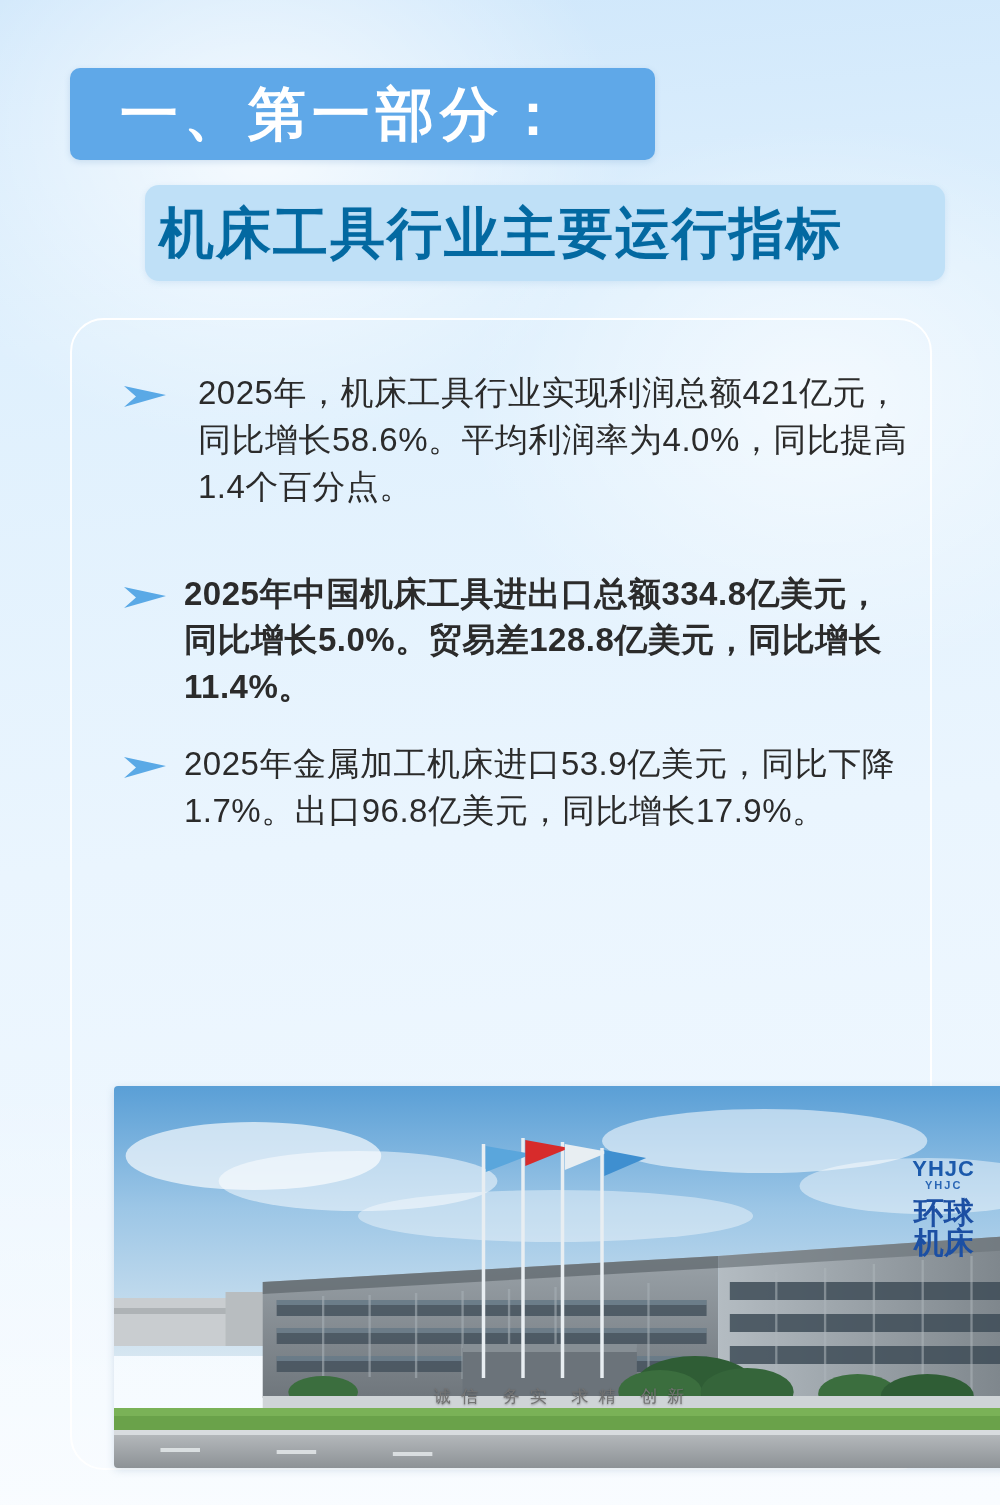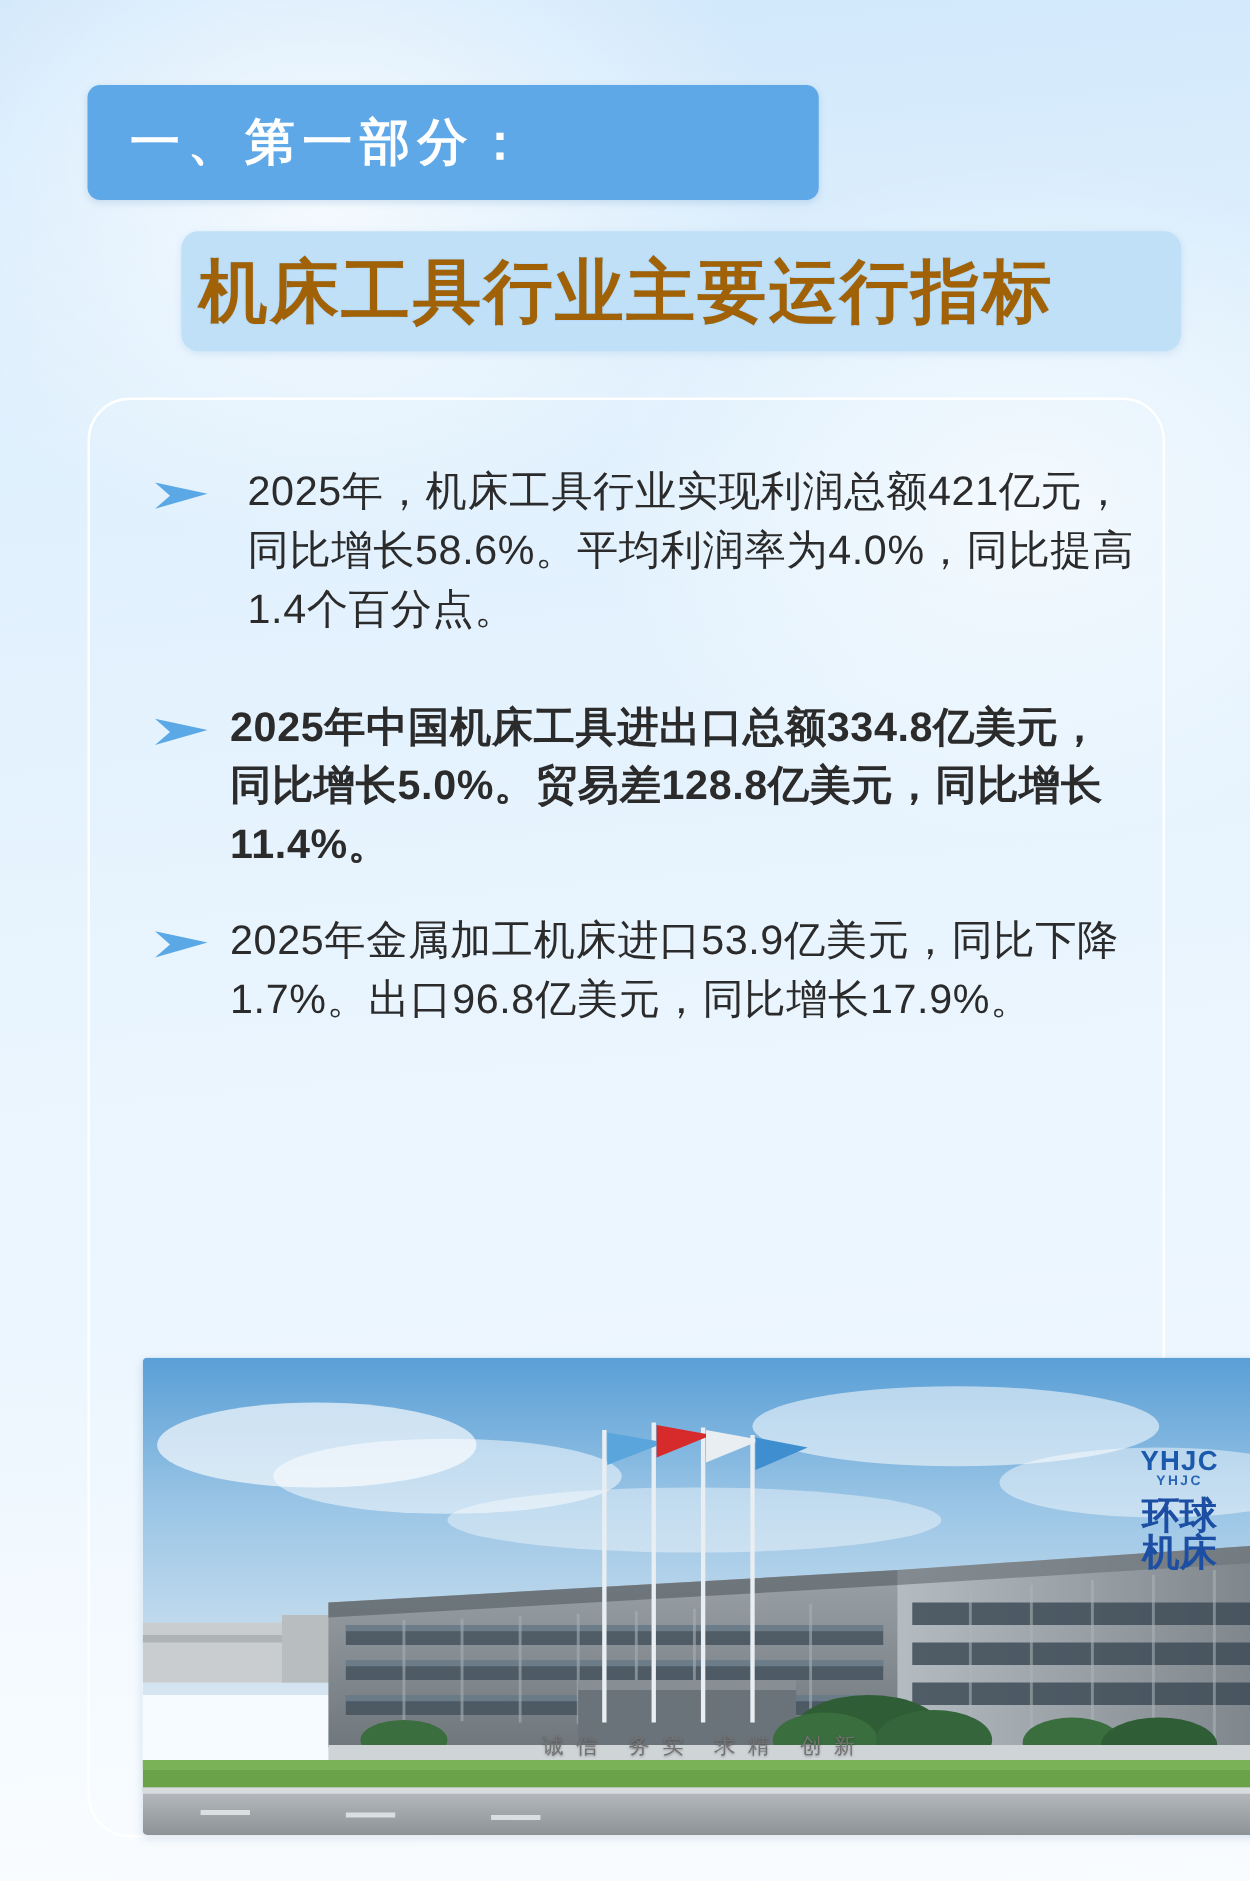"一、第一部分：" .banner-one .txt { font-size: 40px -> 58px; padding-left: 34px -> 50px }
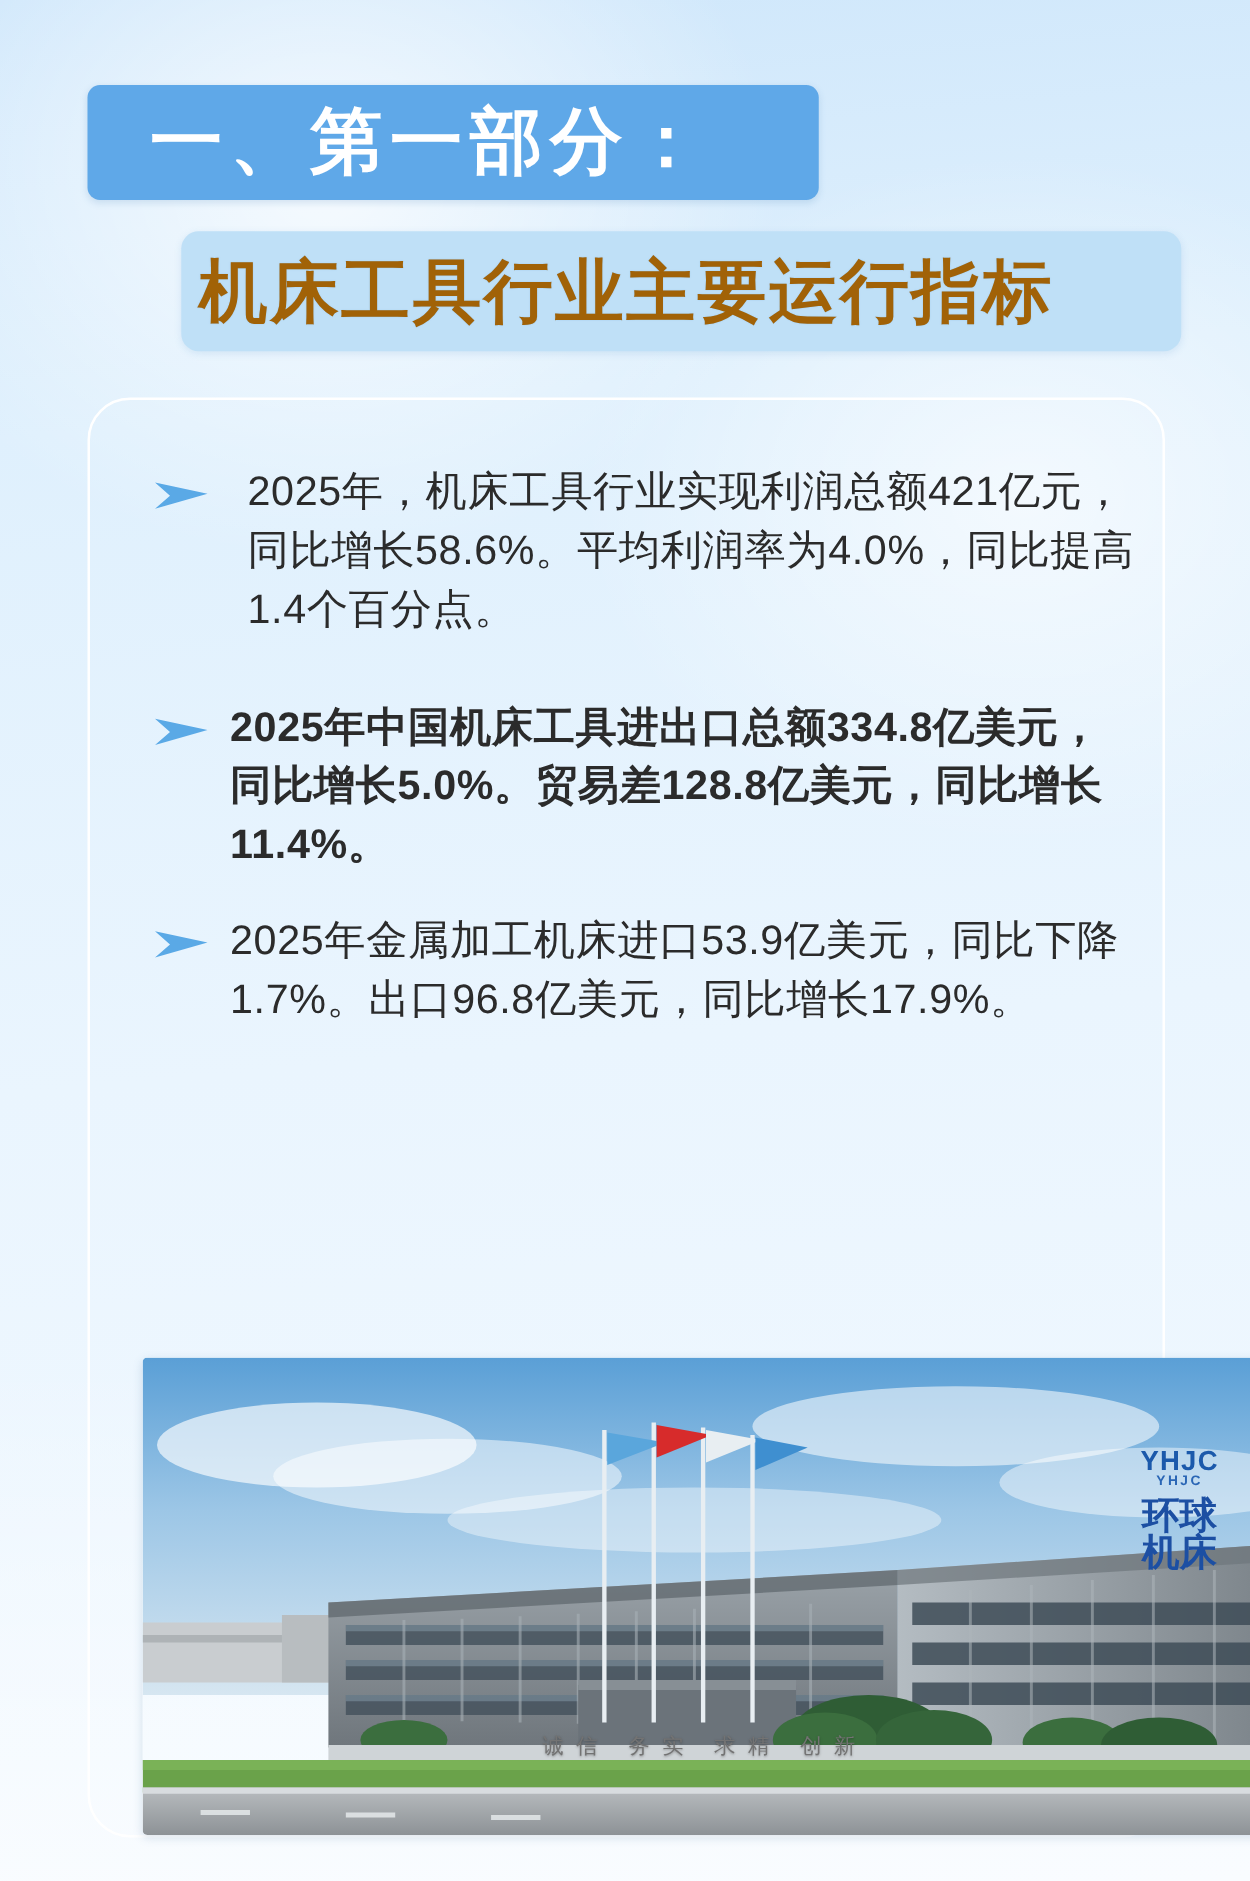"机床工具行业主要运行指标" .banner-two .txt { color: #a16207 -> #0369a1 }
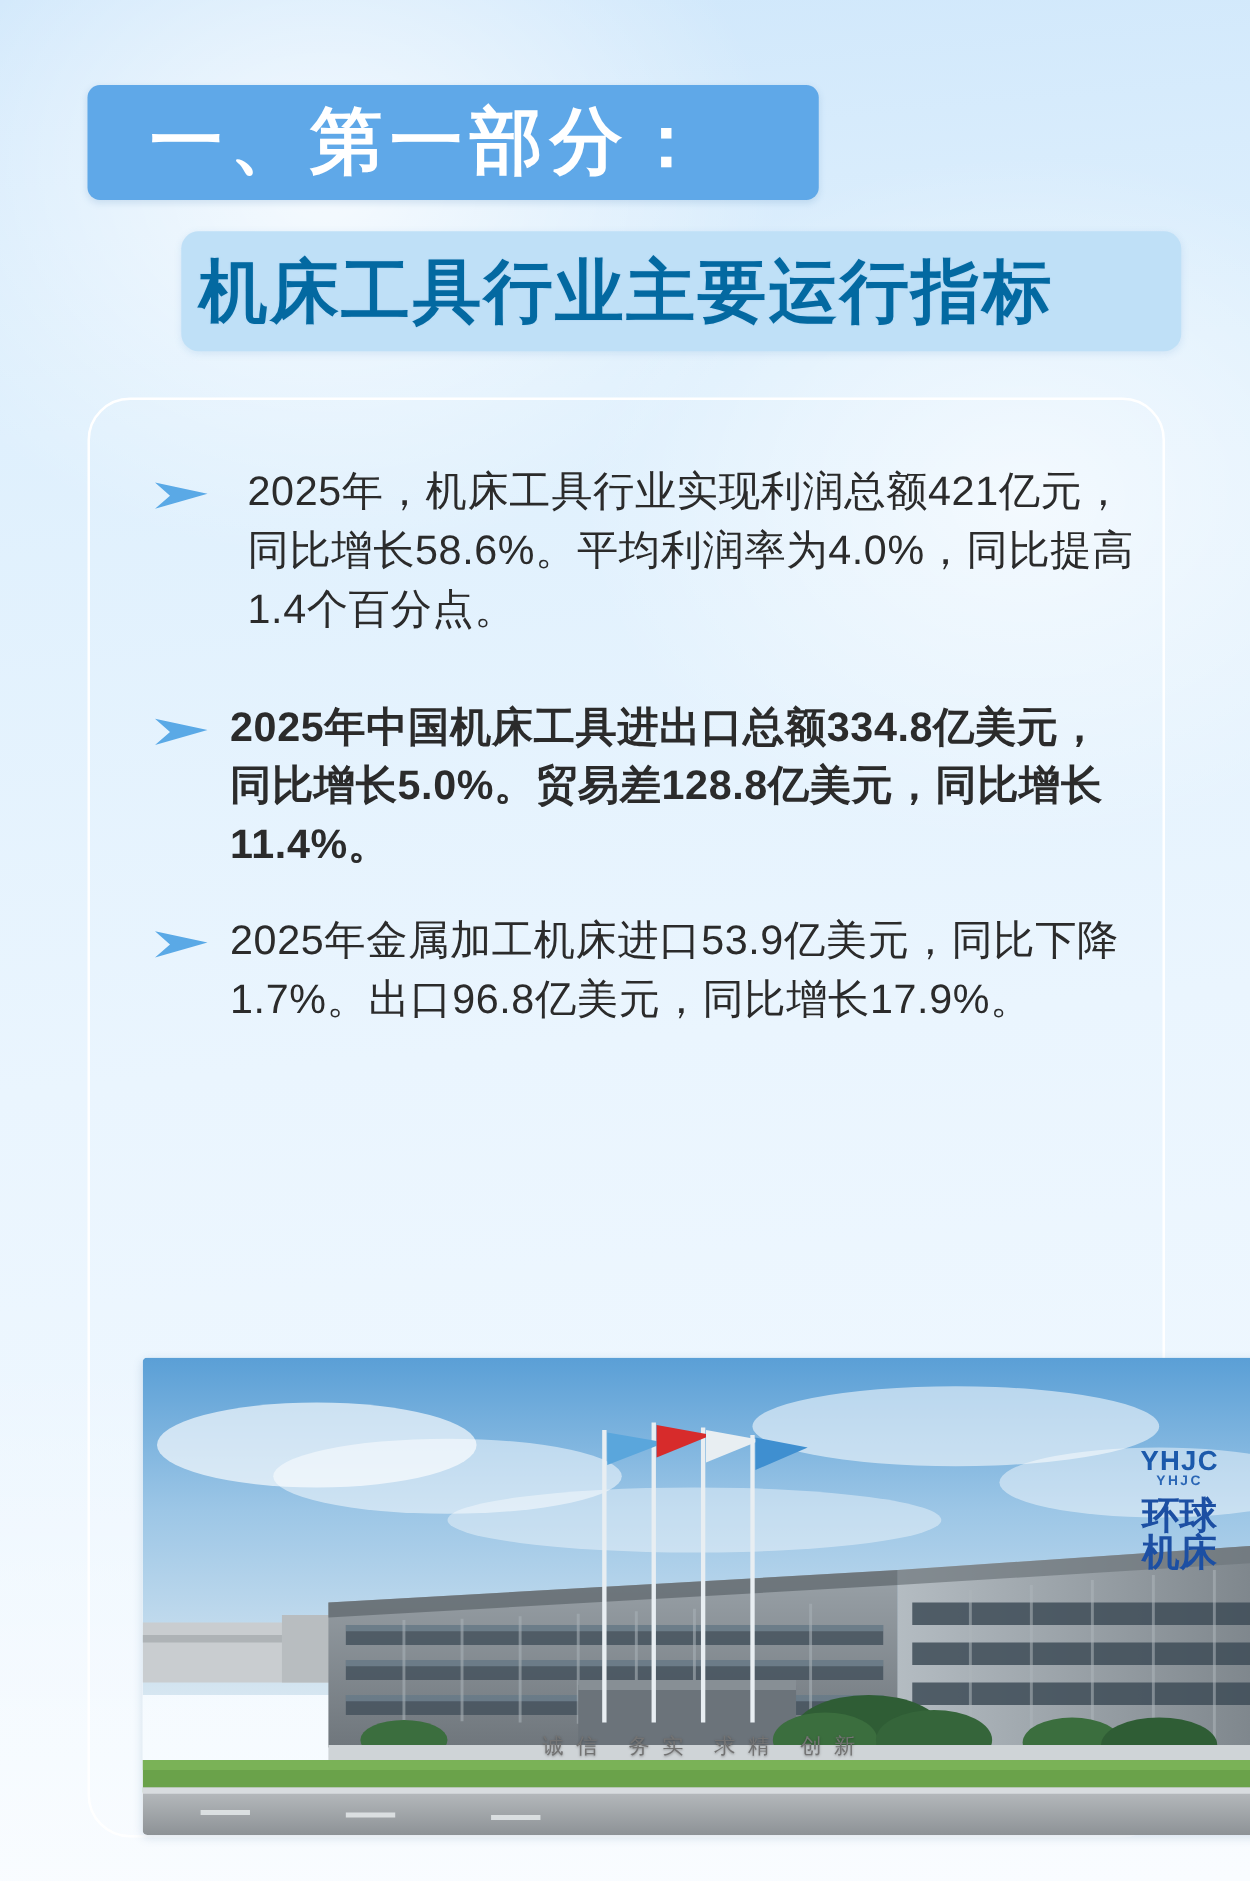"2025年，机床工具行业实现利润总额421亿元，同比增长58.6%。平均利润率为" .bullet.b2 { margin-bottom: 48px -> 60px }
